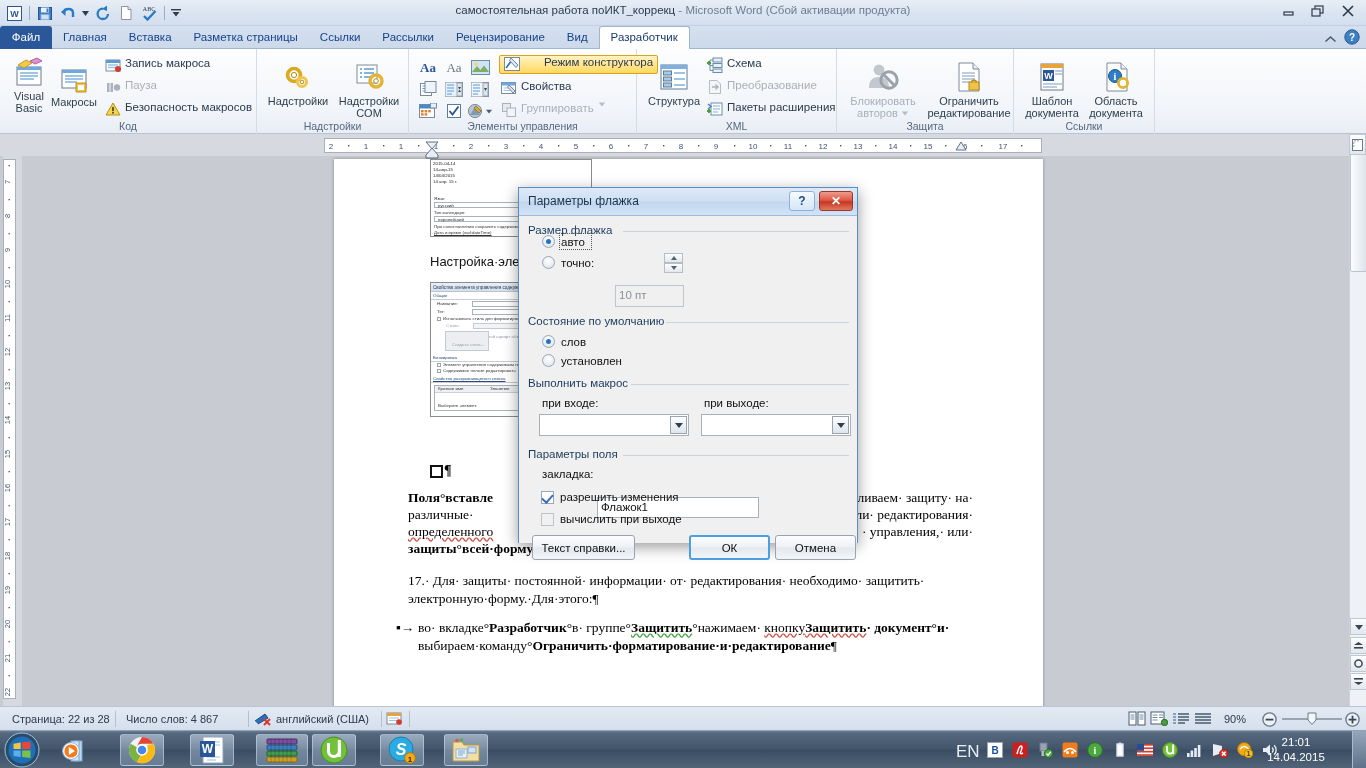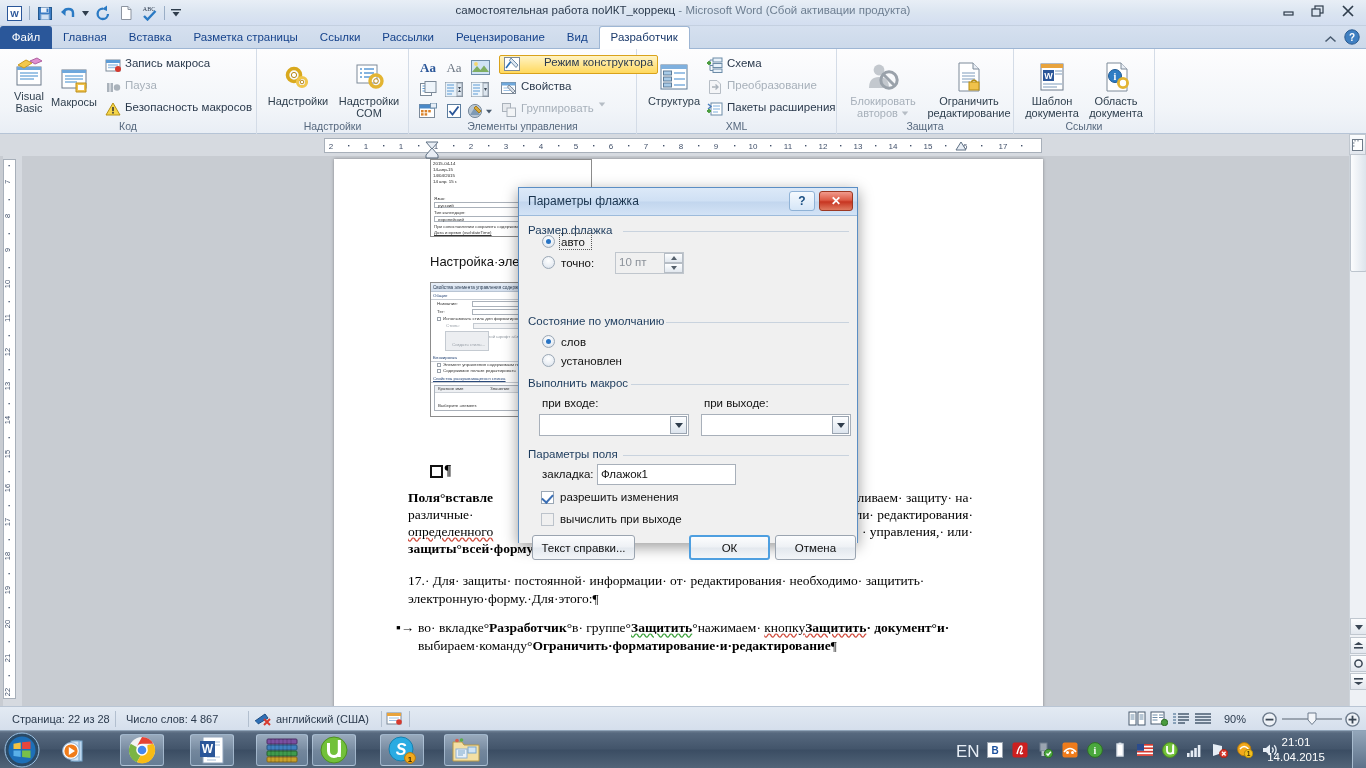"10 пт" .txtinput { margin-top: none -> 33px }
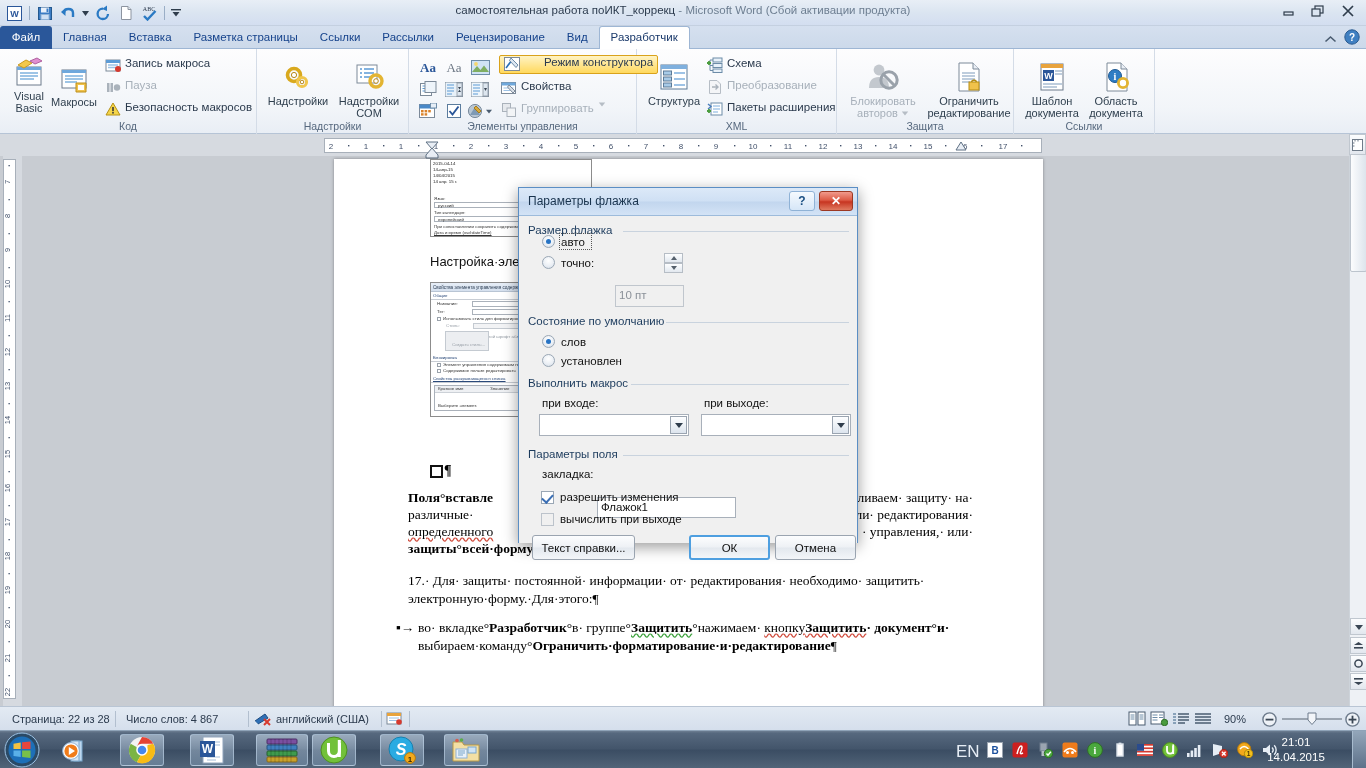"Флажок1" div.txtinput { width: 139px -> 162px }
